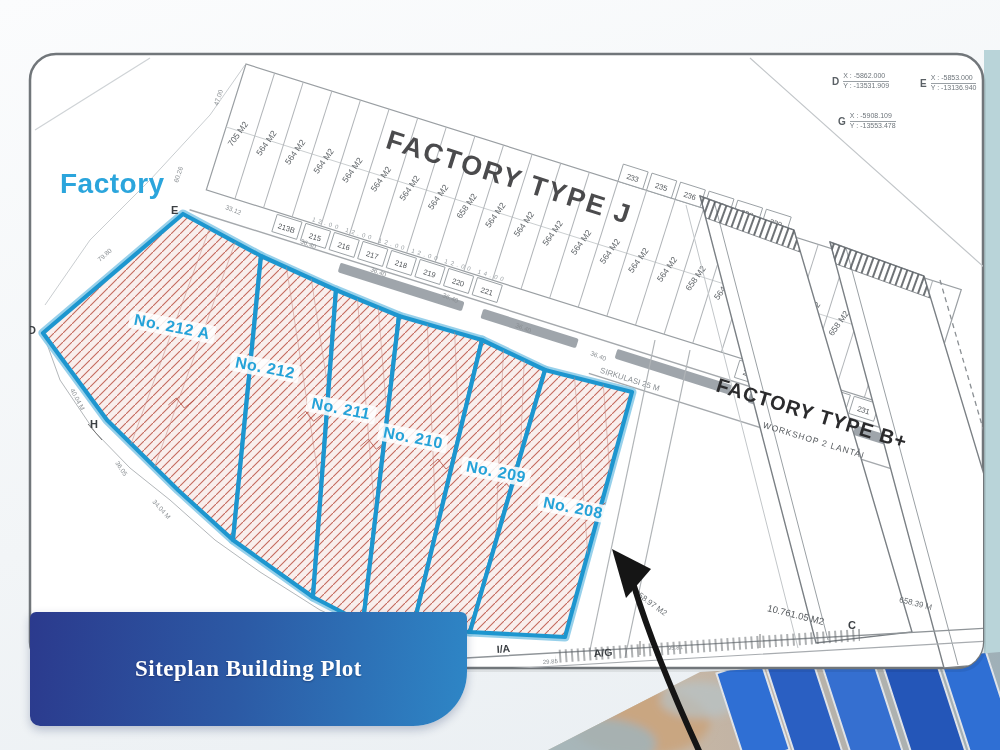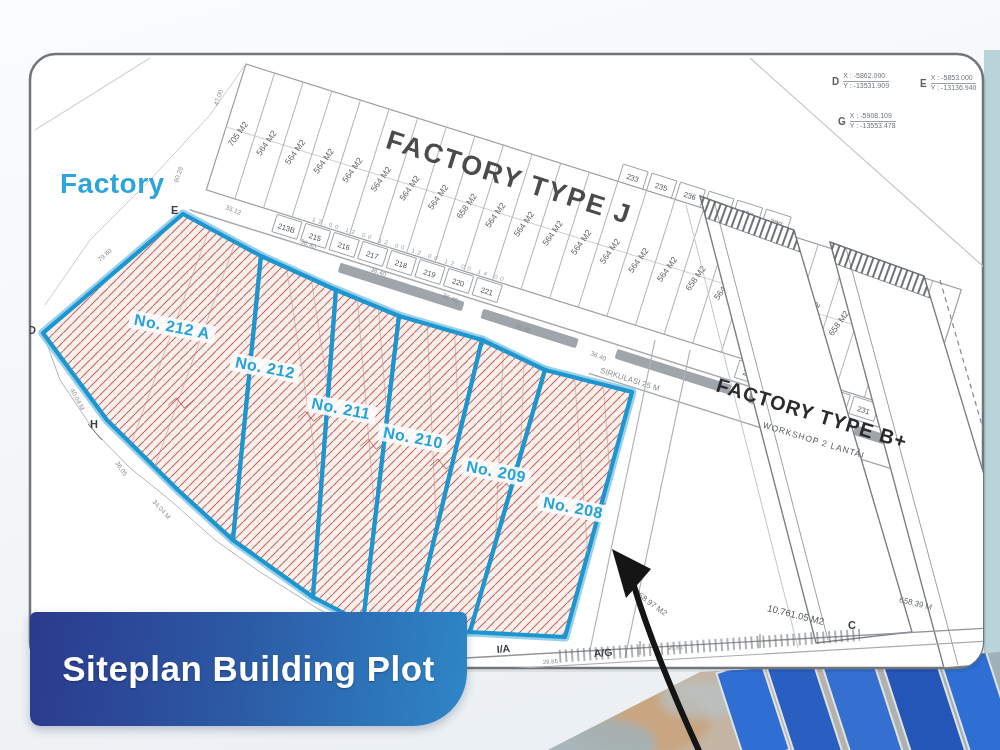"Siteplan Building Plot" #banner .t { font-family: none -> Liberation Serif, serif; font-size: 35px -> 23px }
